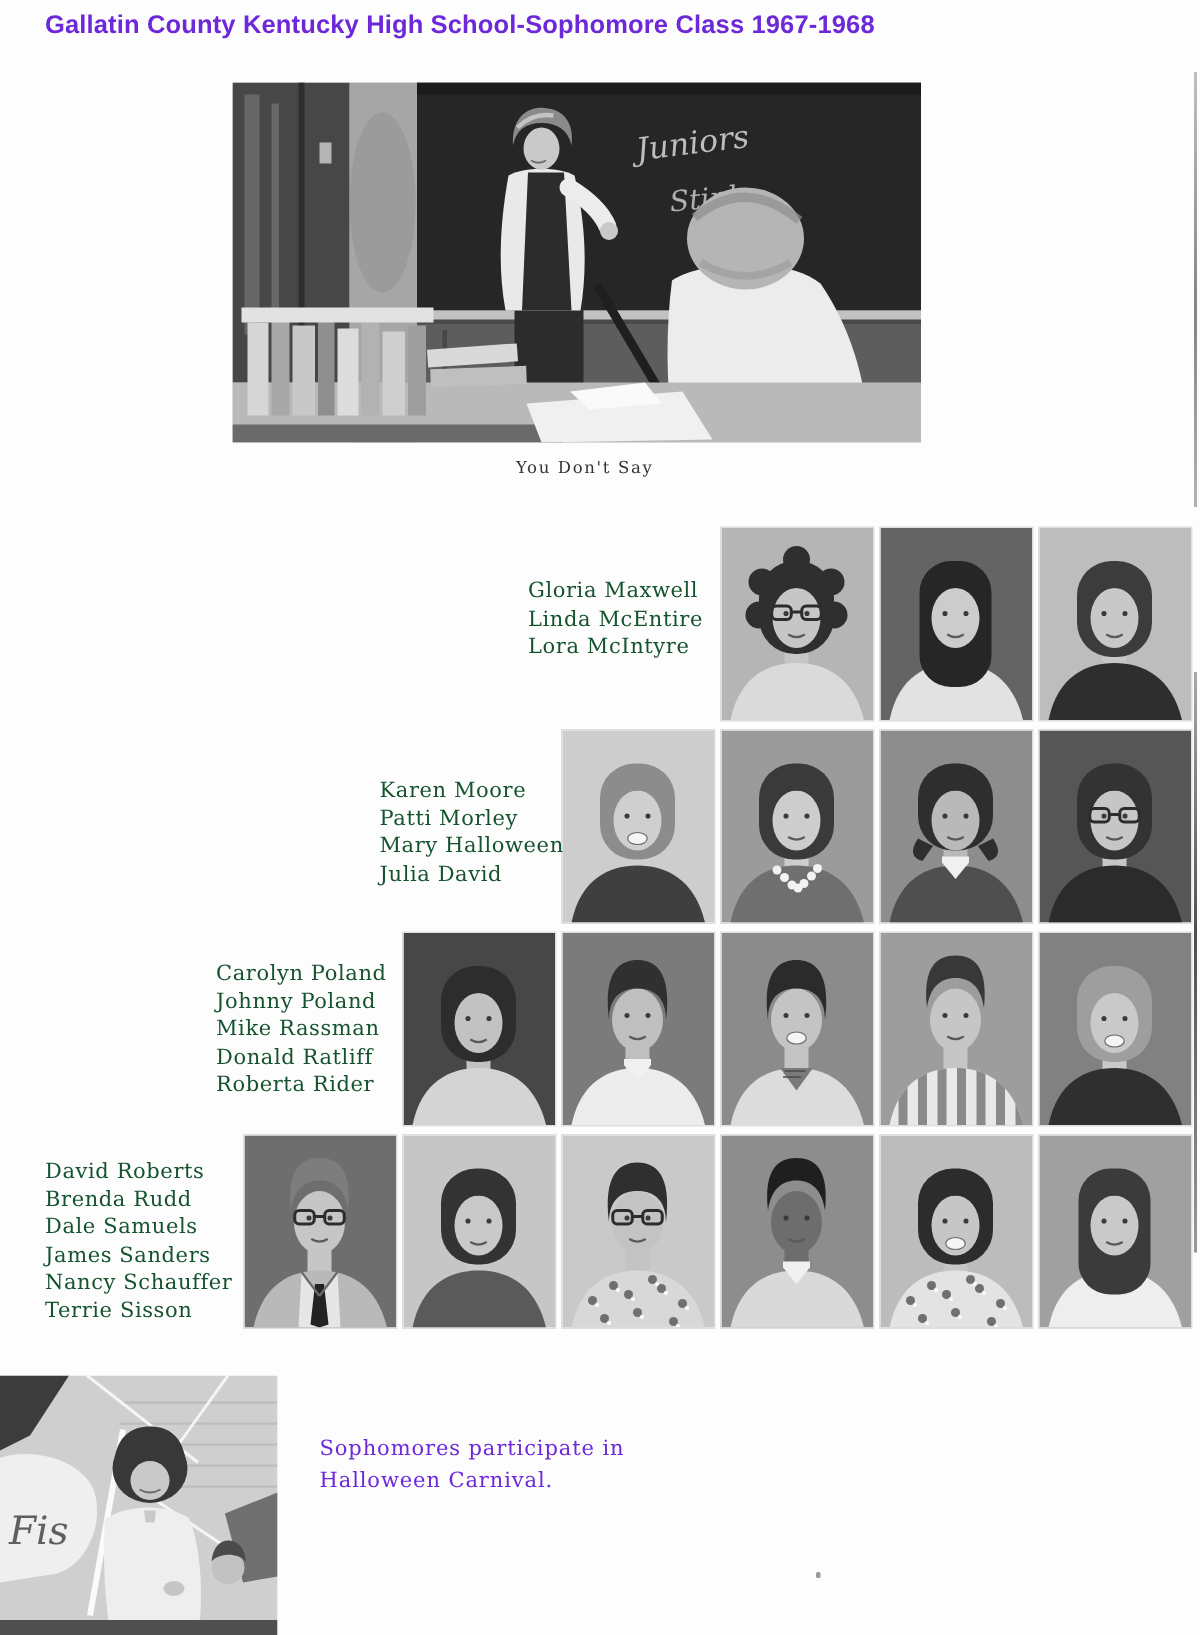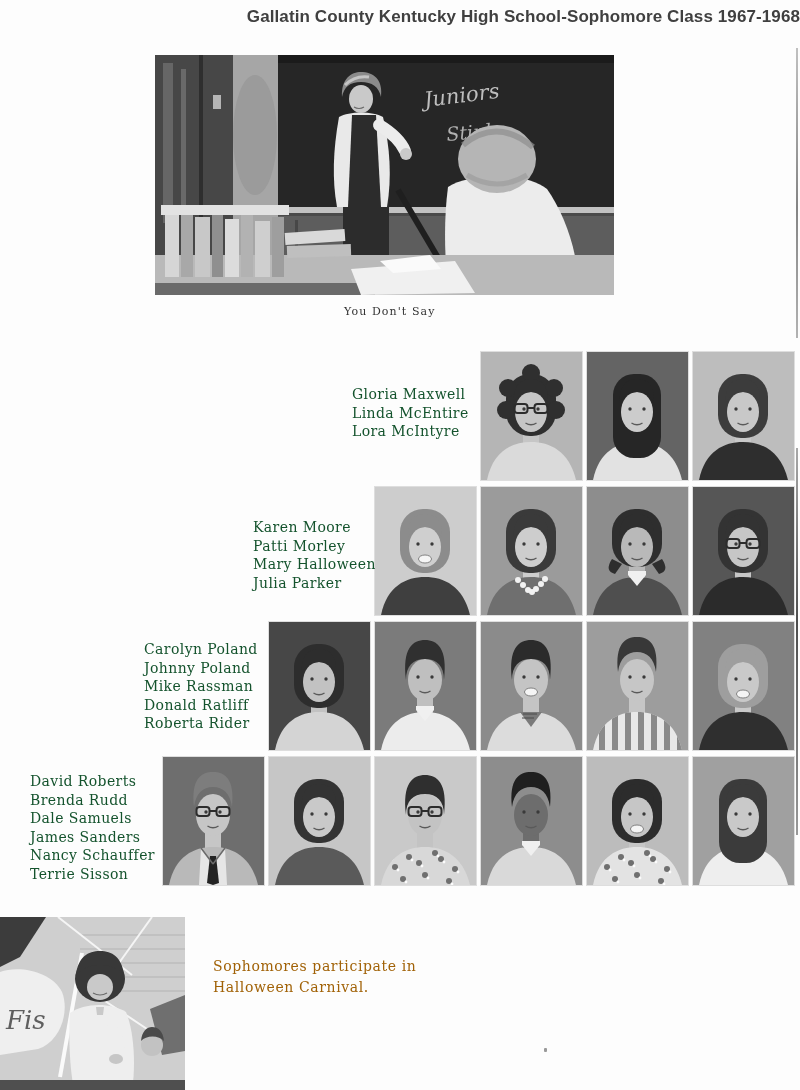"Gallatin County Kentucky High" .page-title { color: #404040 -> #6d28d9; text-align: right -> left }
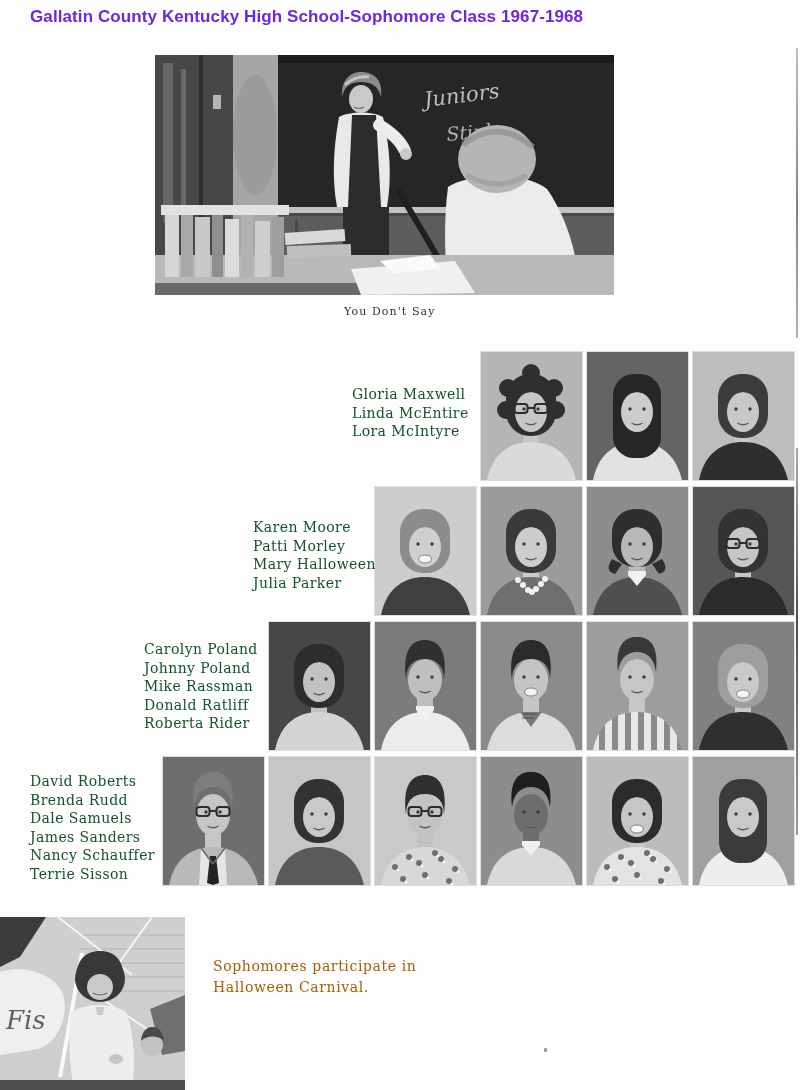"Julia Parker" div { text: Parker -> David }
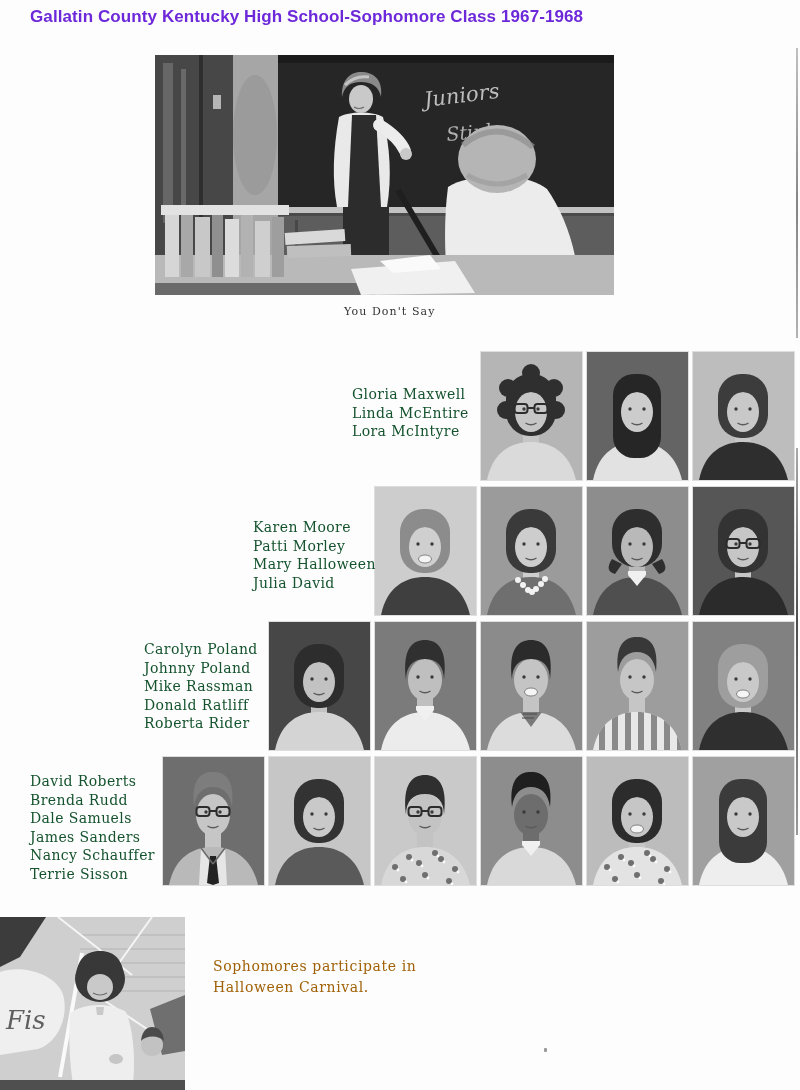"Sophomores participate in" .carnival-caption { color: #a16207 -> #6d28d9 }
